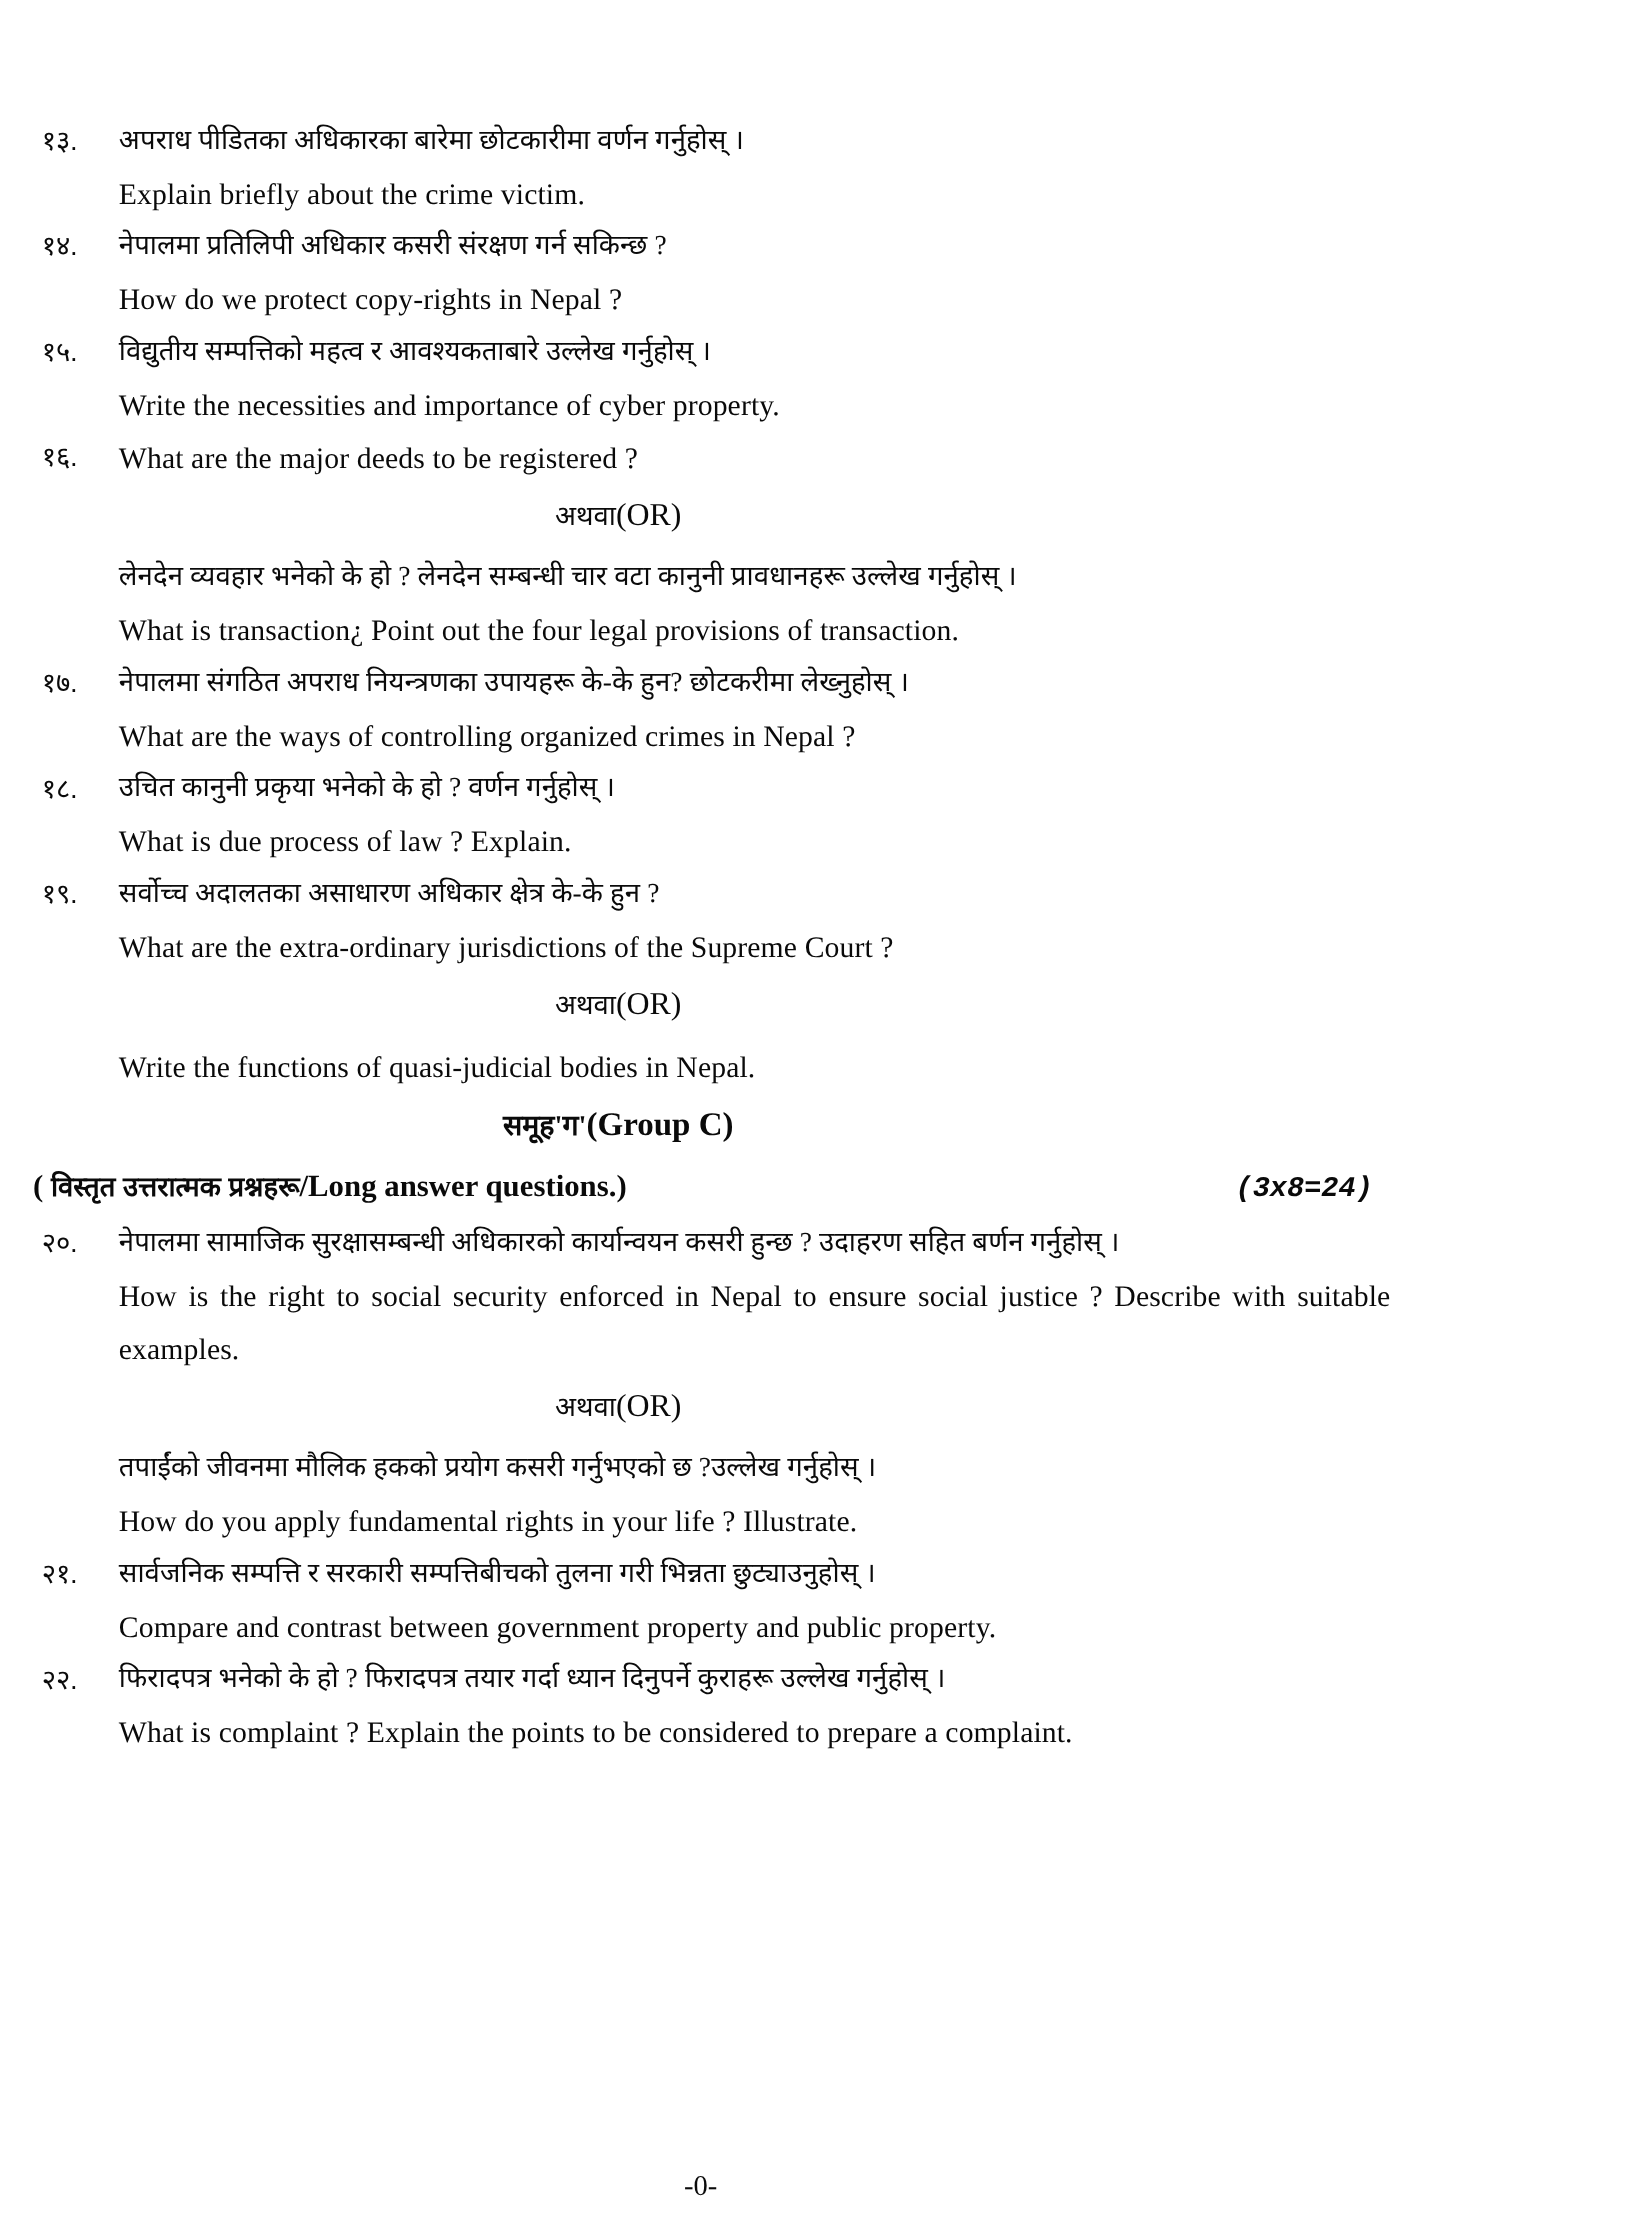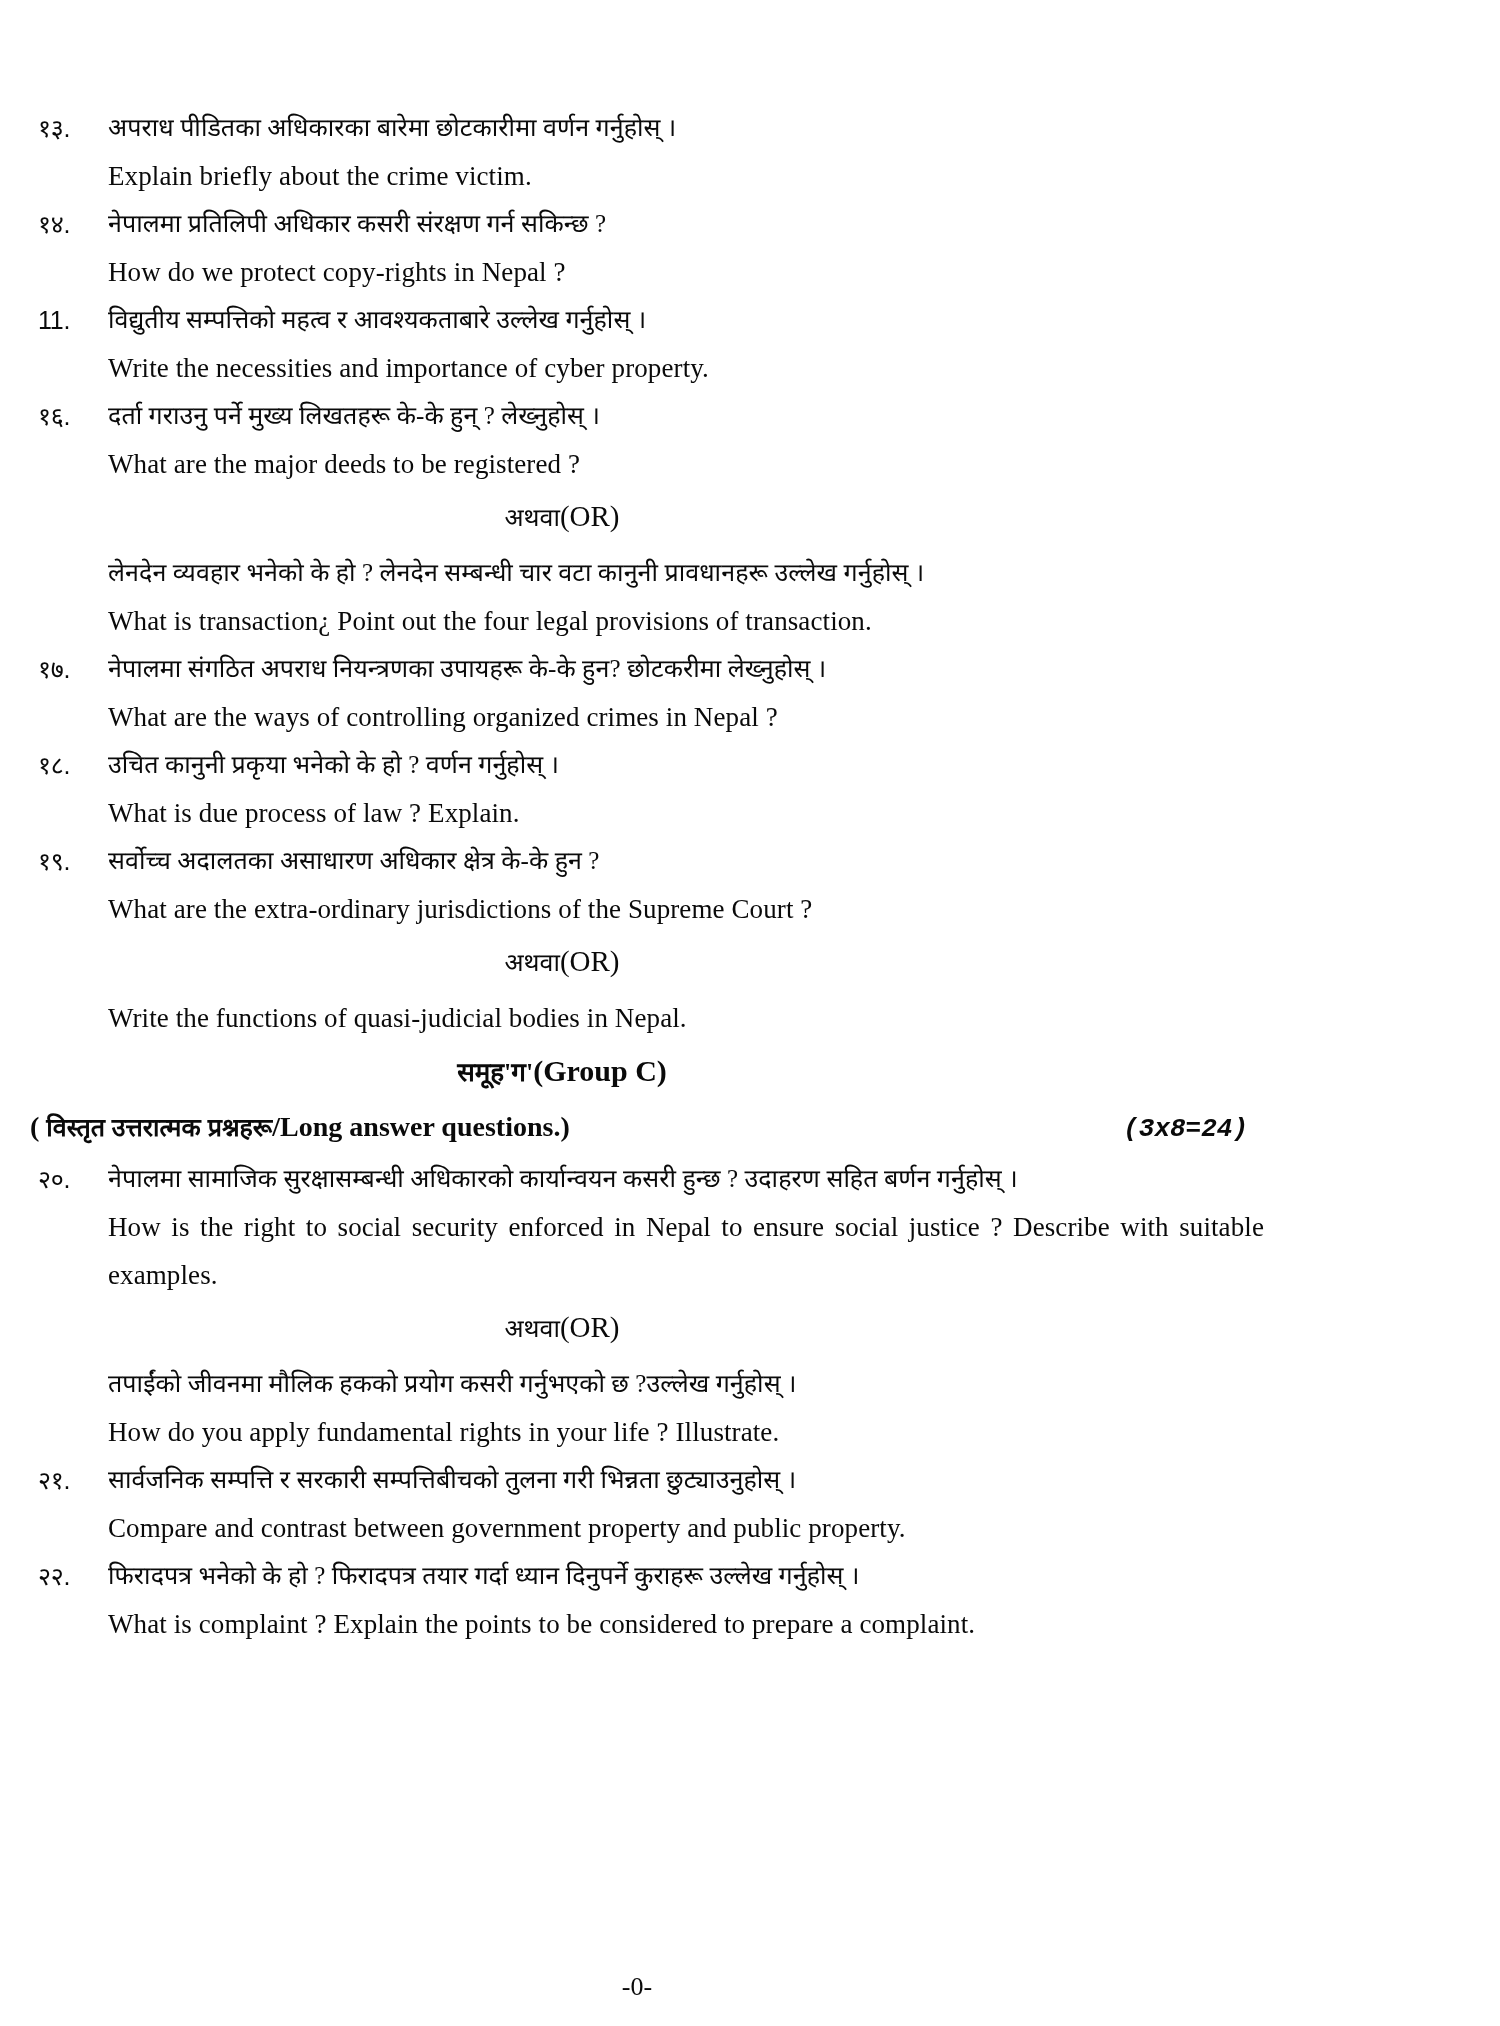"11." div.qnum { text: 11 -> १५ }
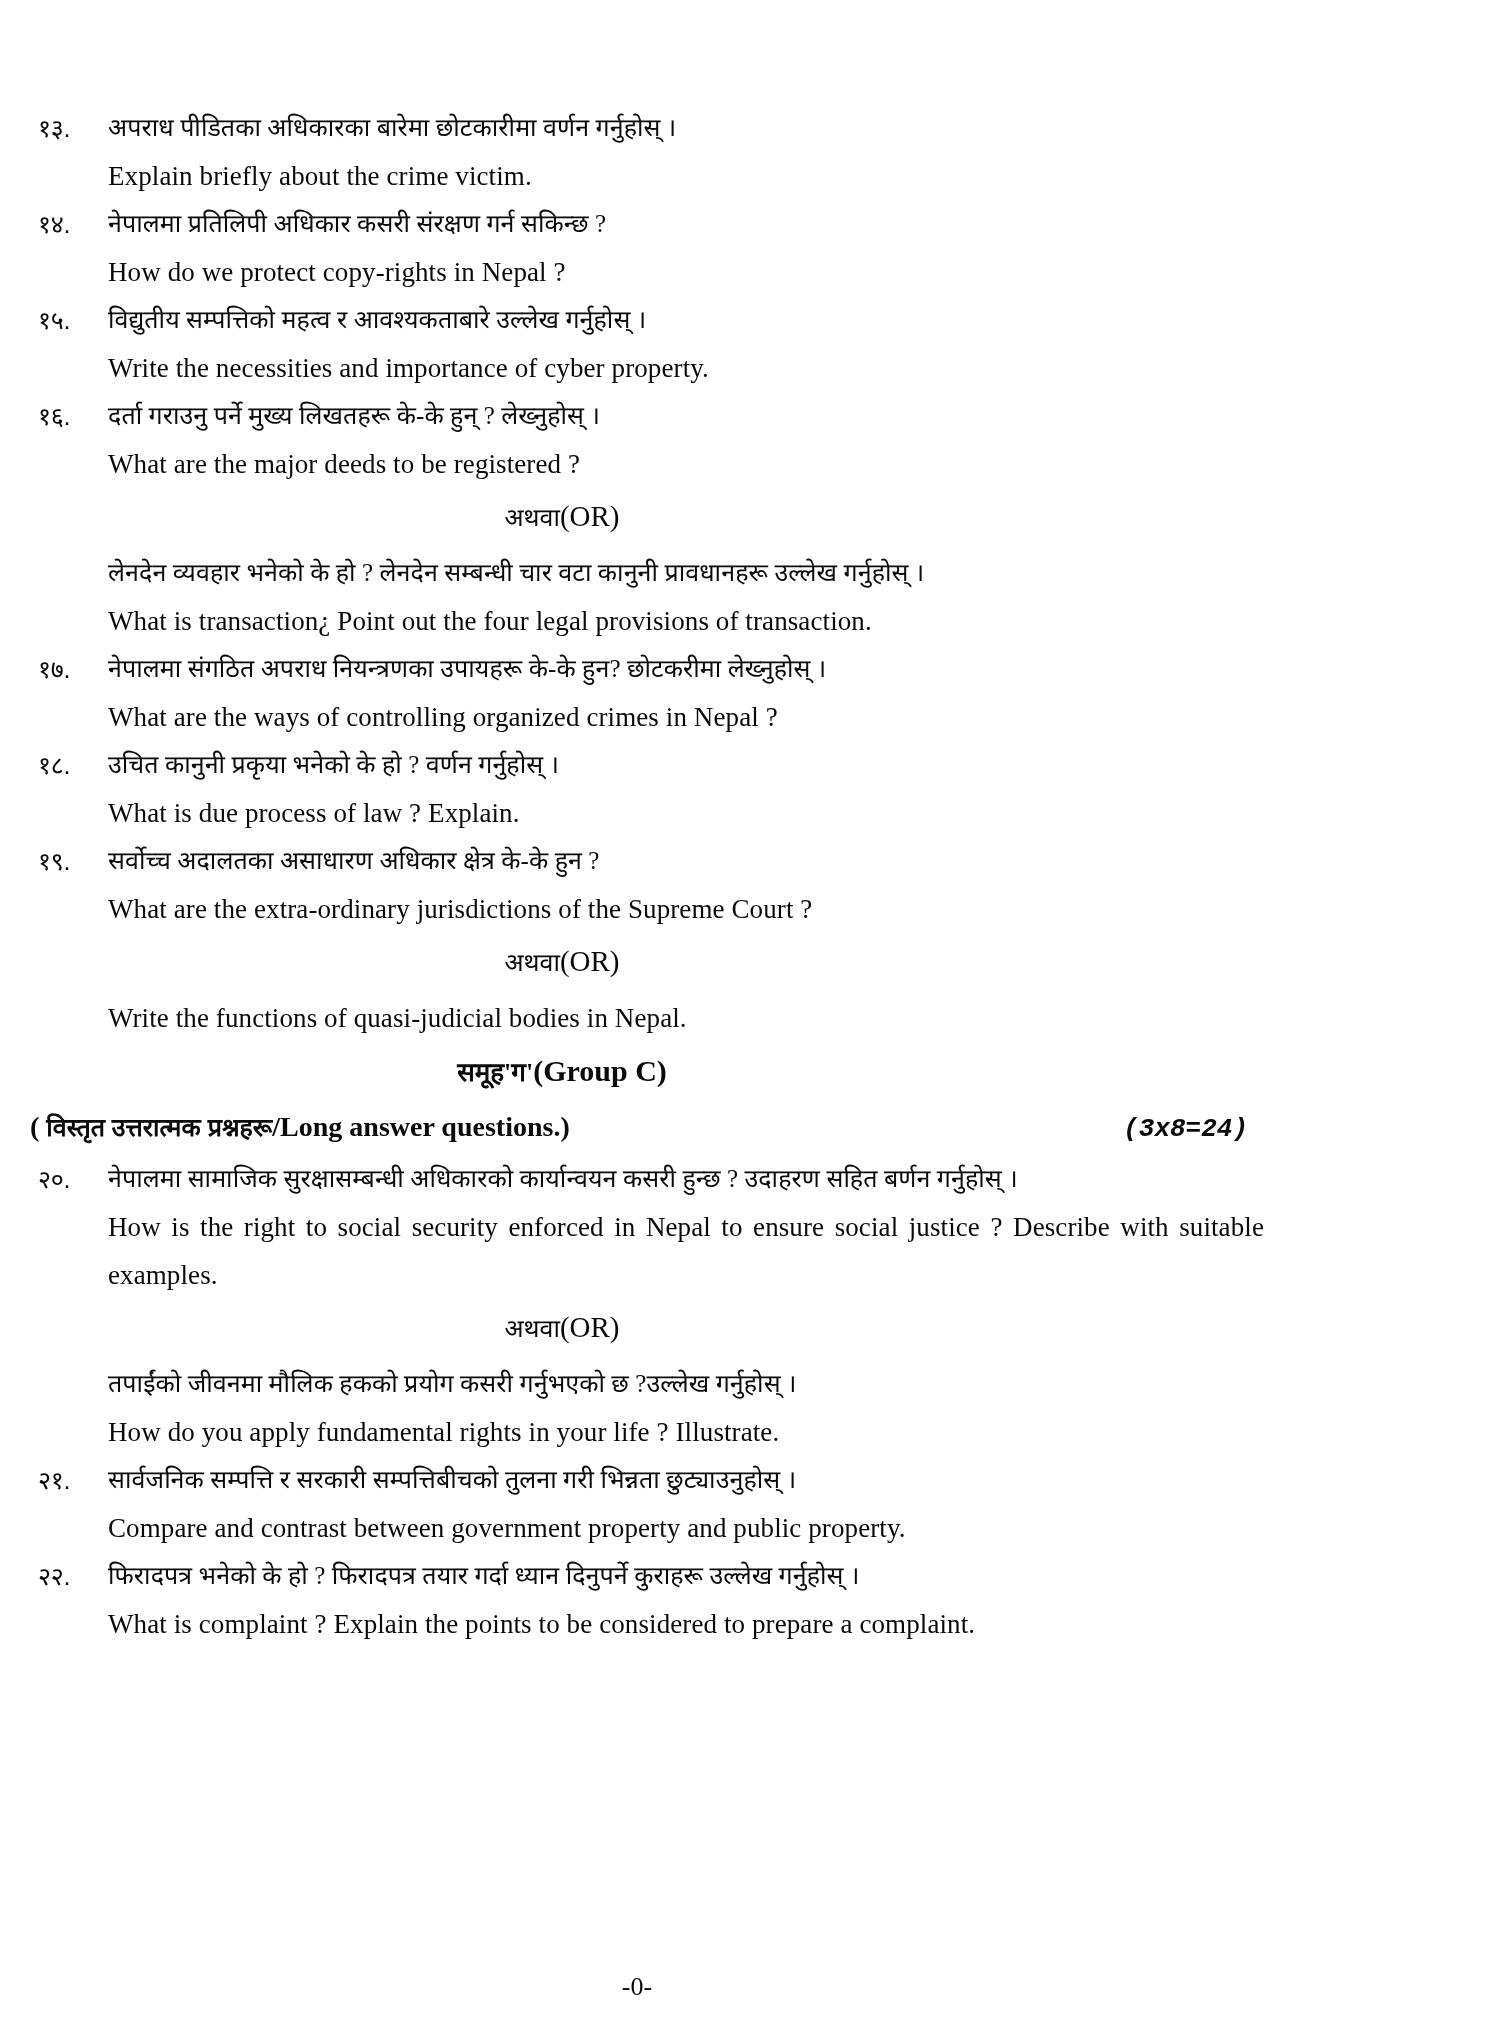"दर्ता गराउनु पर्ने मुख्य लिखतहरू" div.np { html: <div>दर्ता गराउनु पर्ने मुख्य लिखतहरू के-के हुन् ? लेख्नुहोस् ।</div> -> none }
